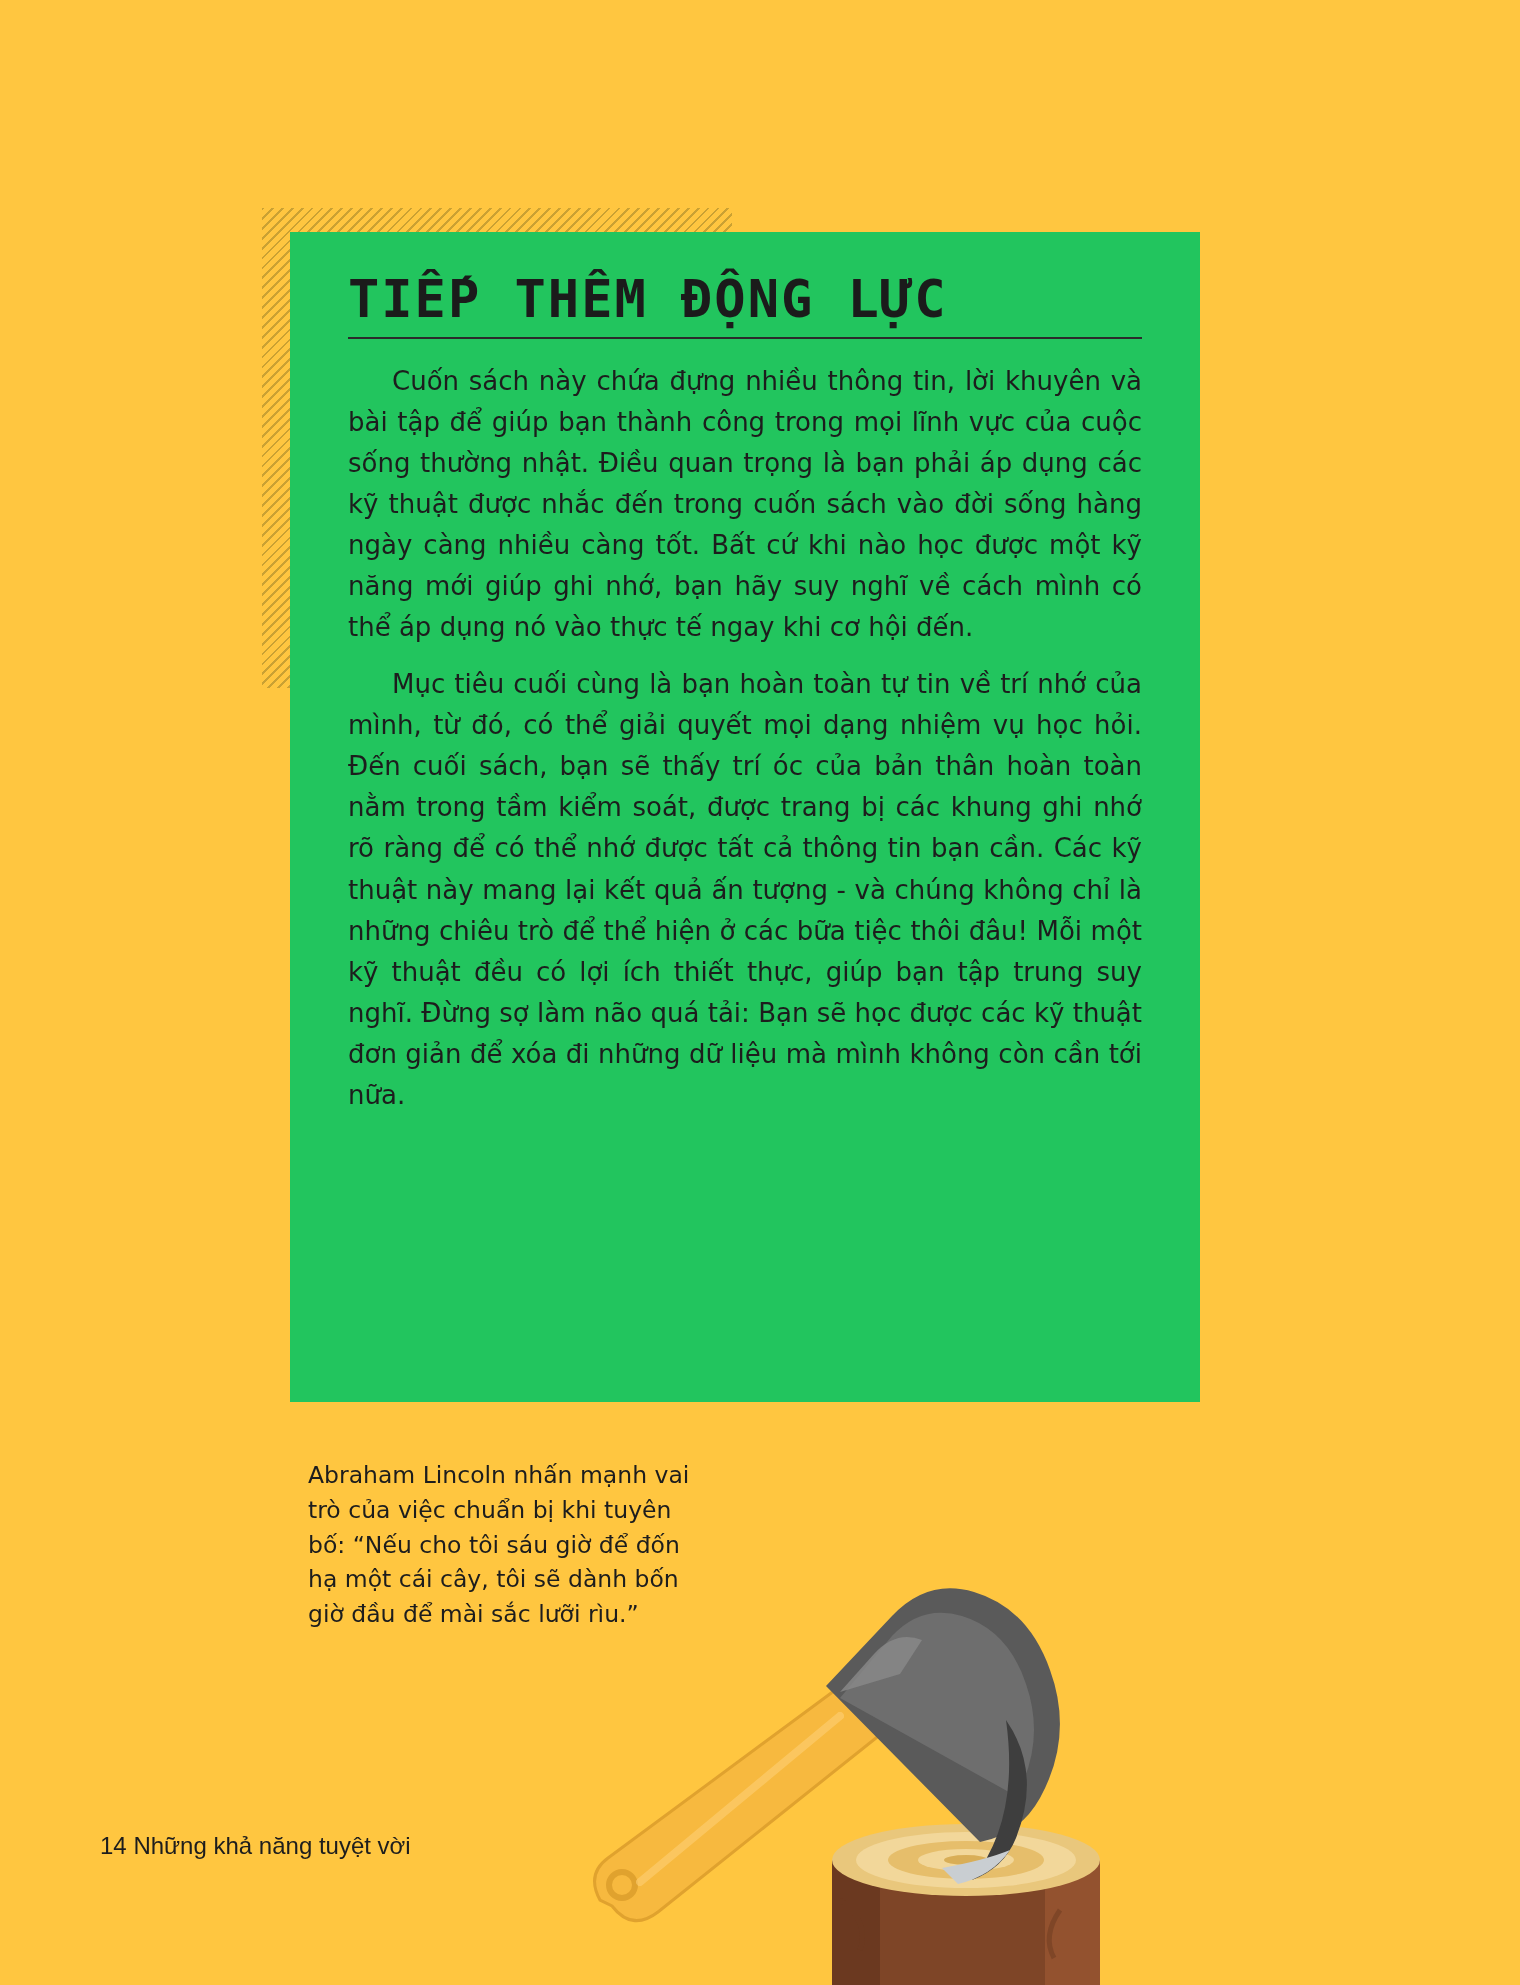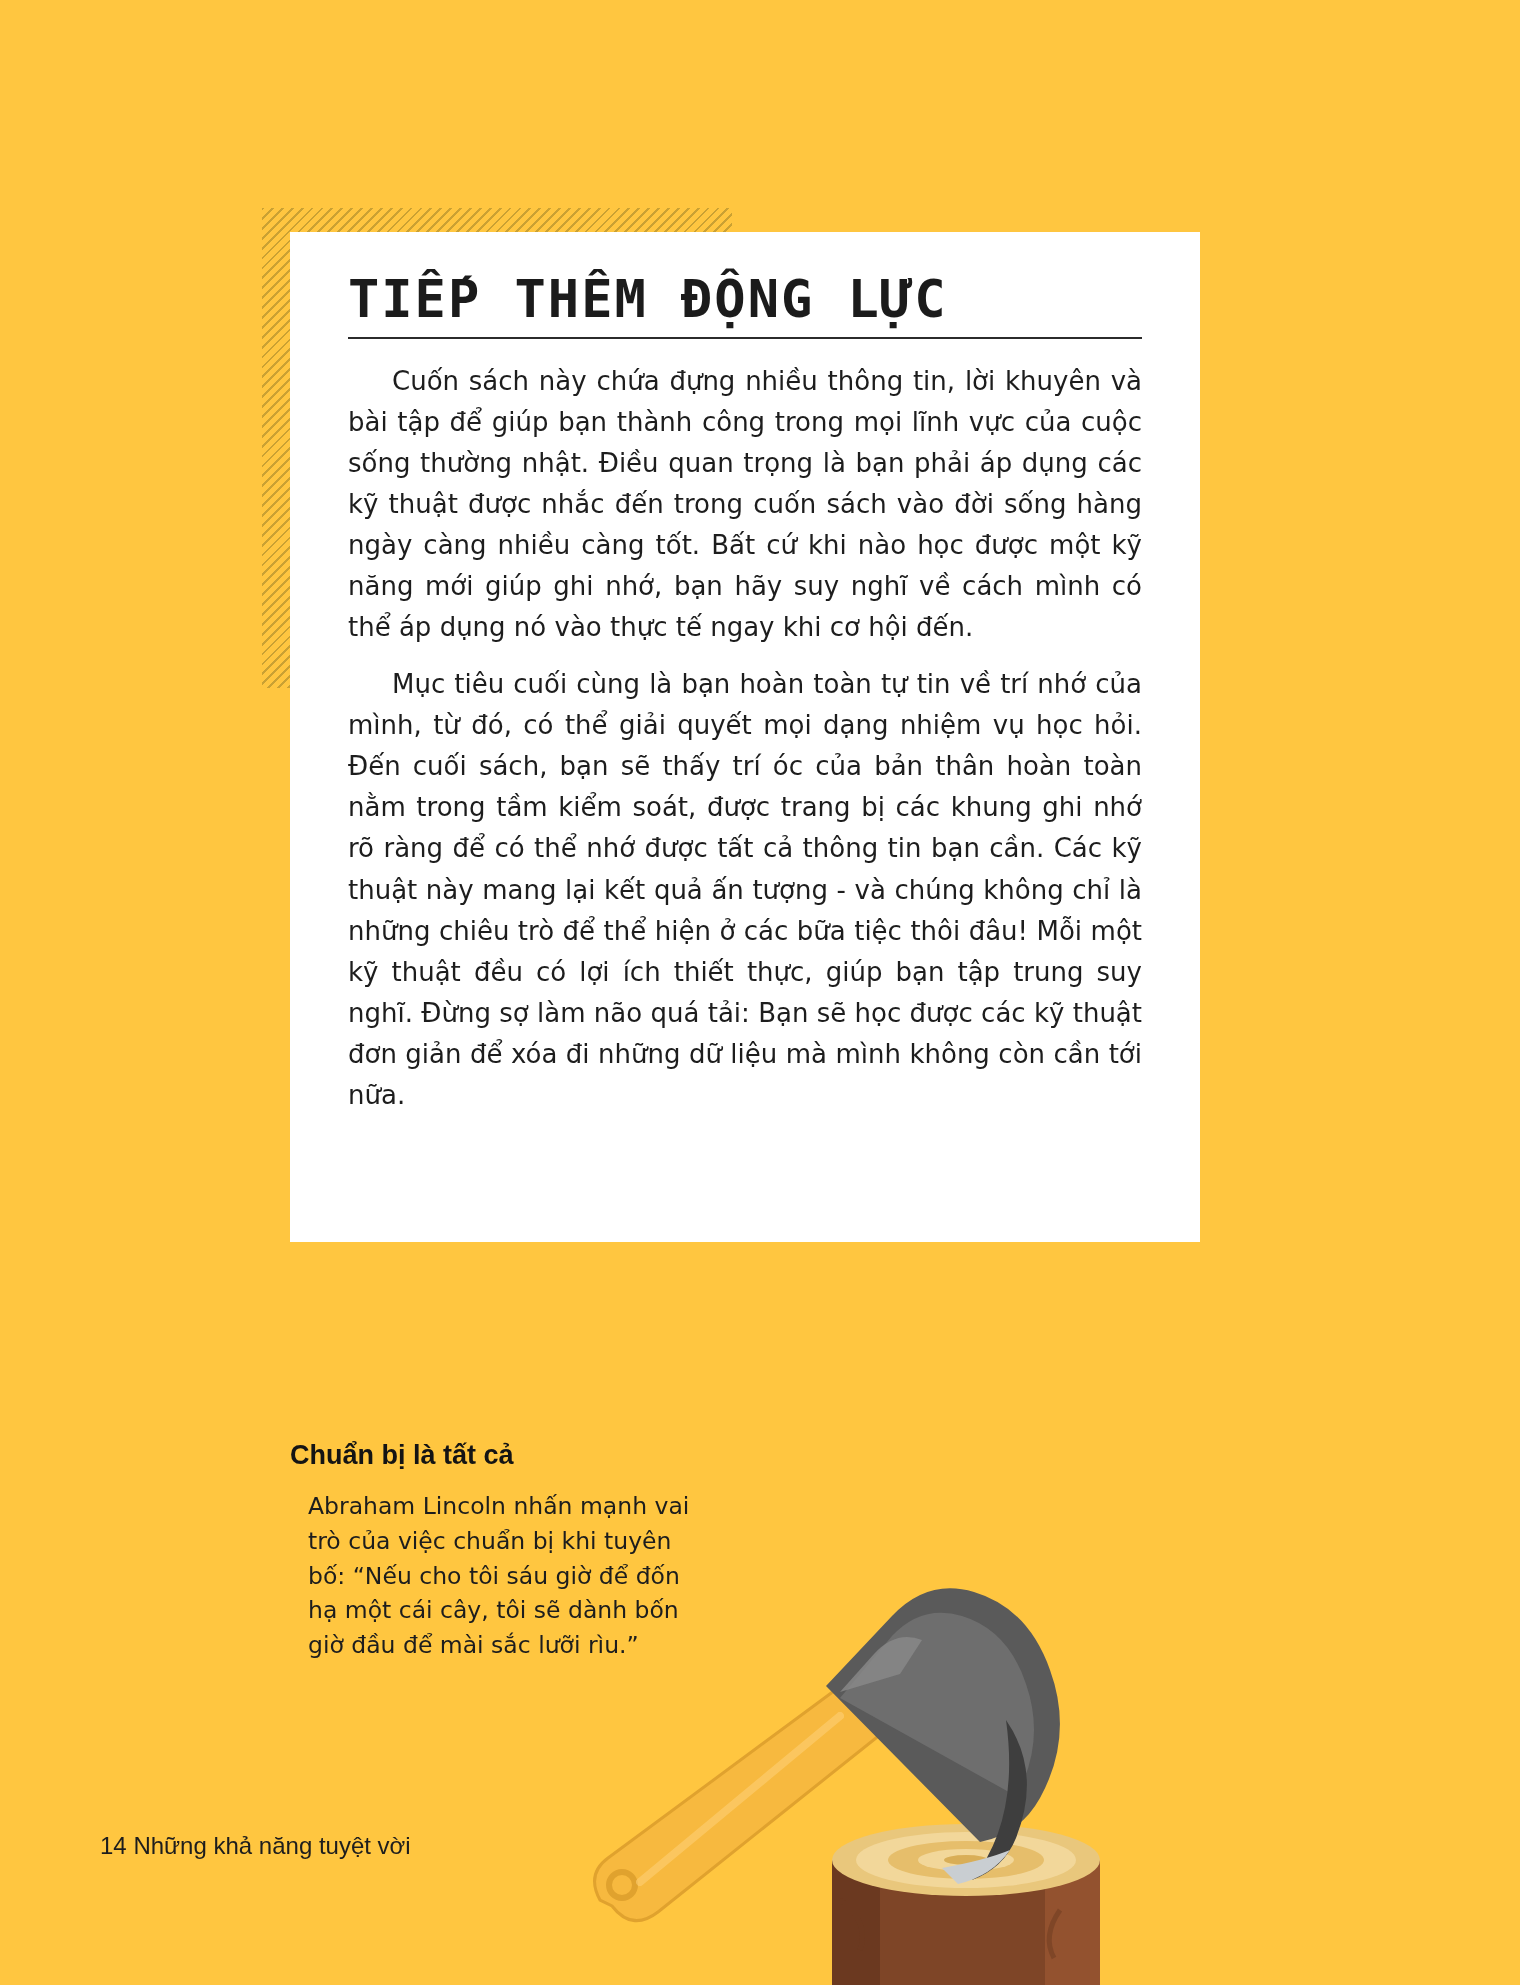"TIẾP THÊM ĐỘNG LỰC" .card { background: #ffffff -> #22c55e; height: 1010px -> 1170px }
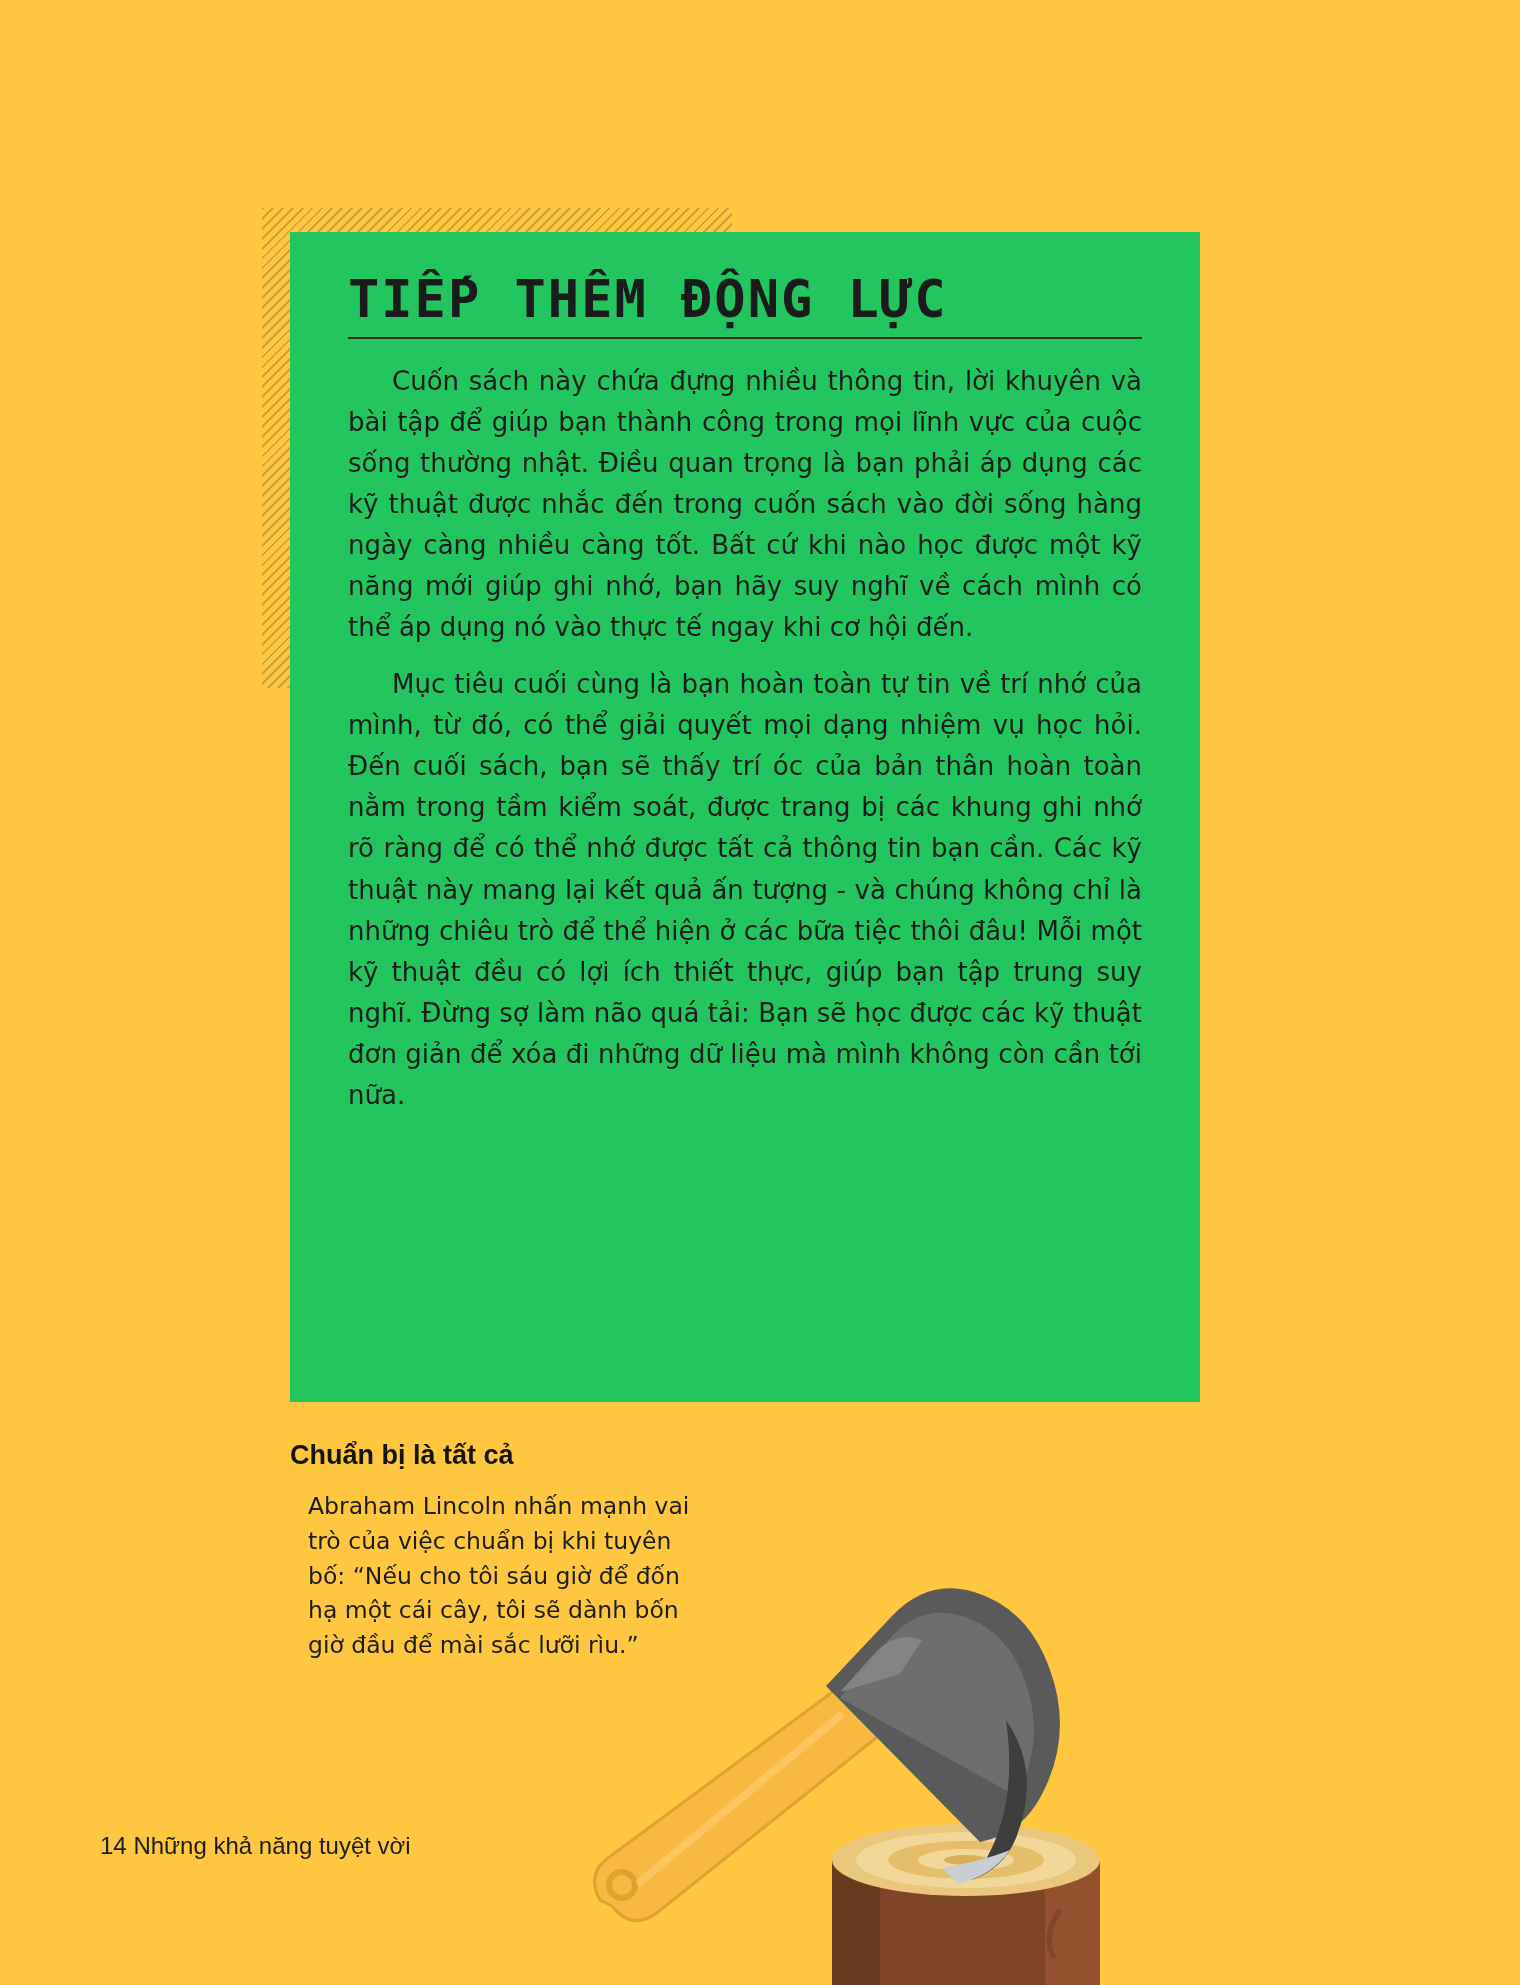"Chuẩn bị là tất cả" h2 { html: <h2>Chuẩn bị là tất cả</h2> -> none }
